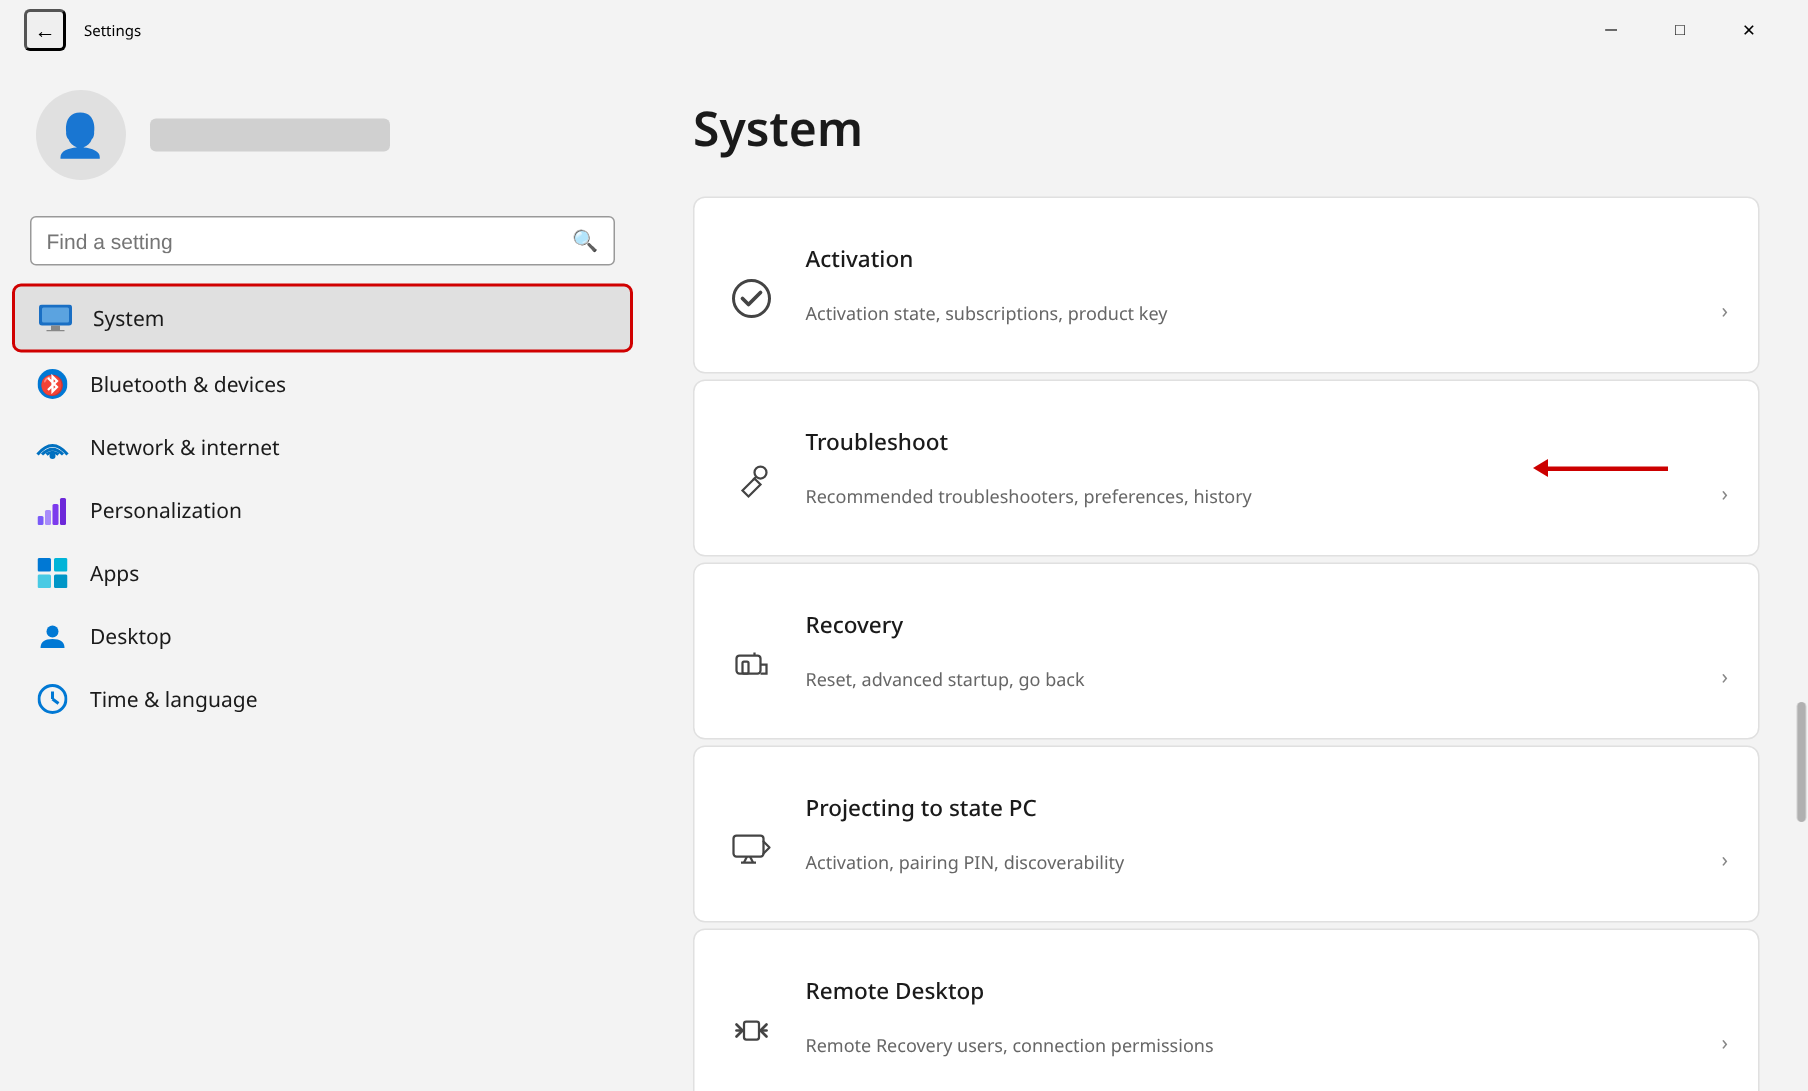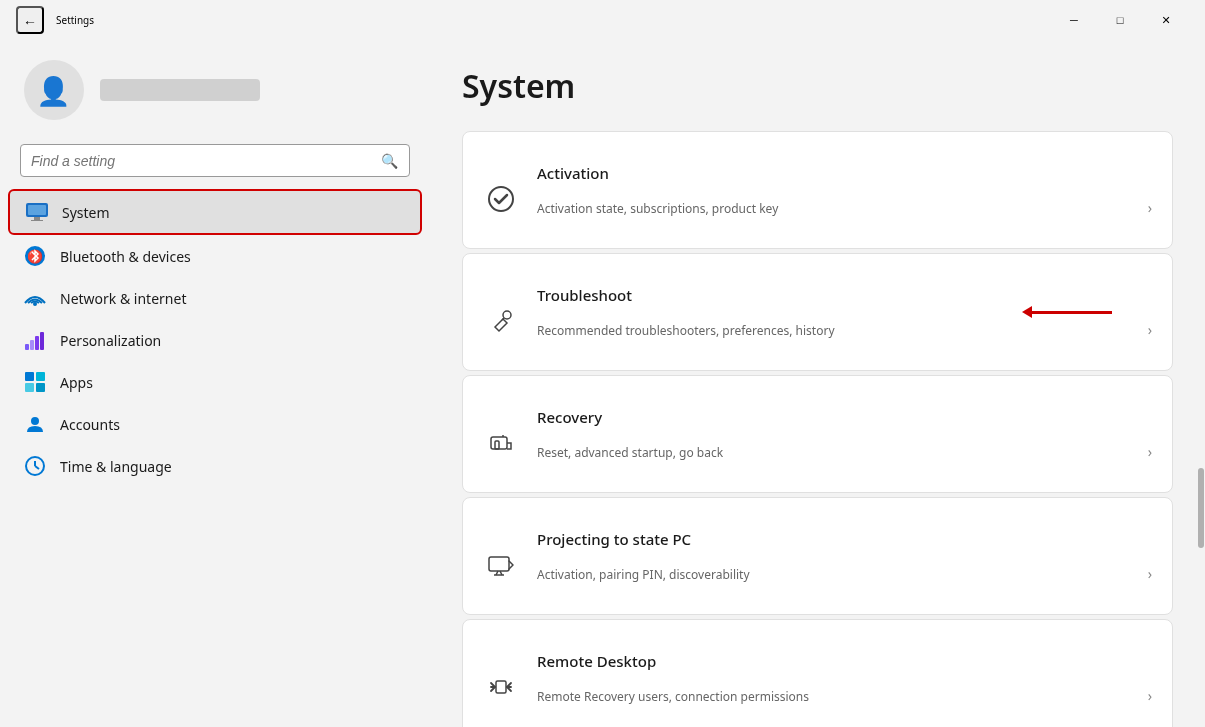"Find a setting" .search-input { font-style: italic -> none }
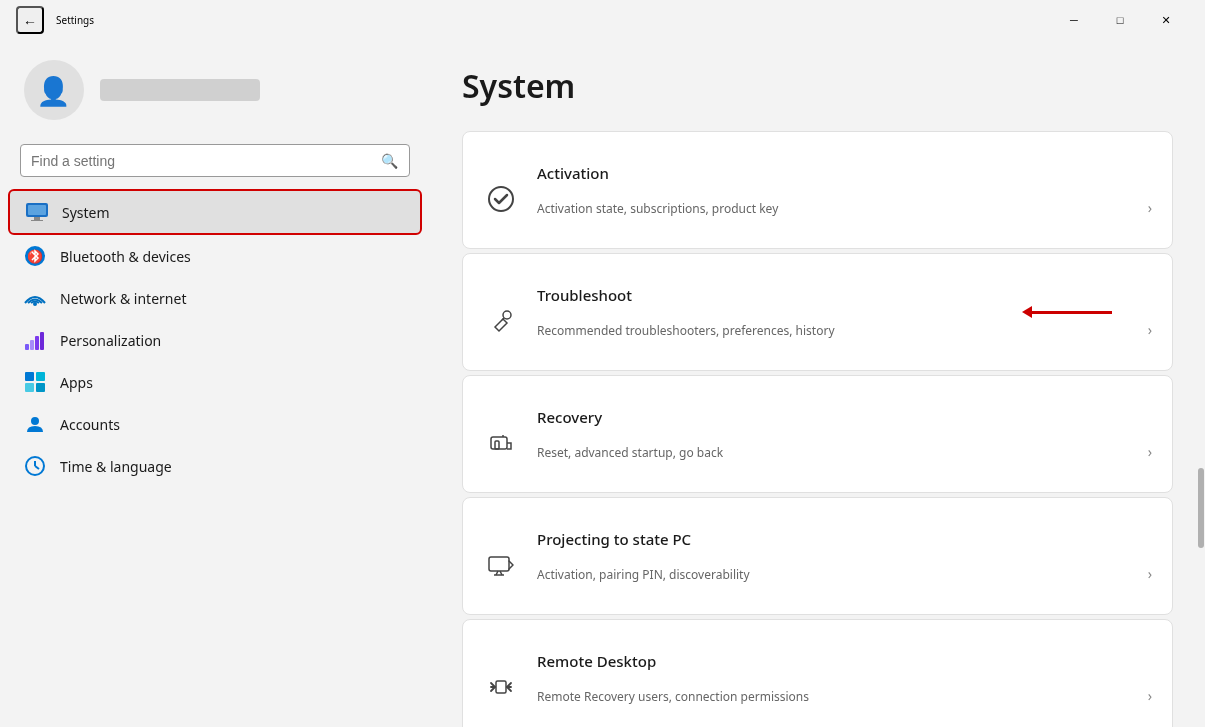"Accounts" span { text: Accounts -> Desktop }
